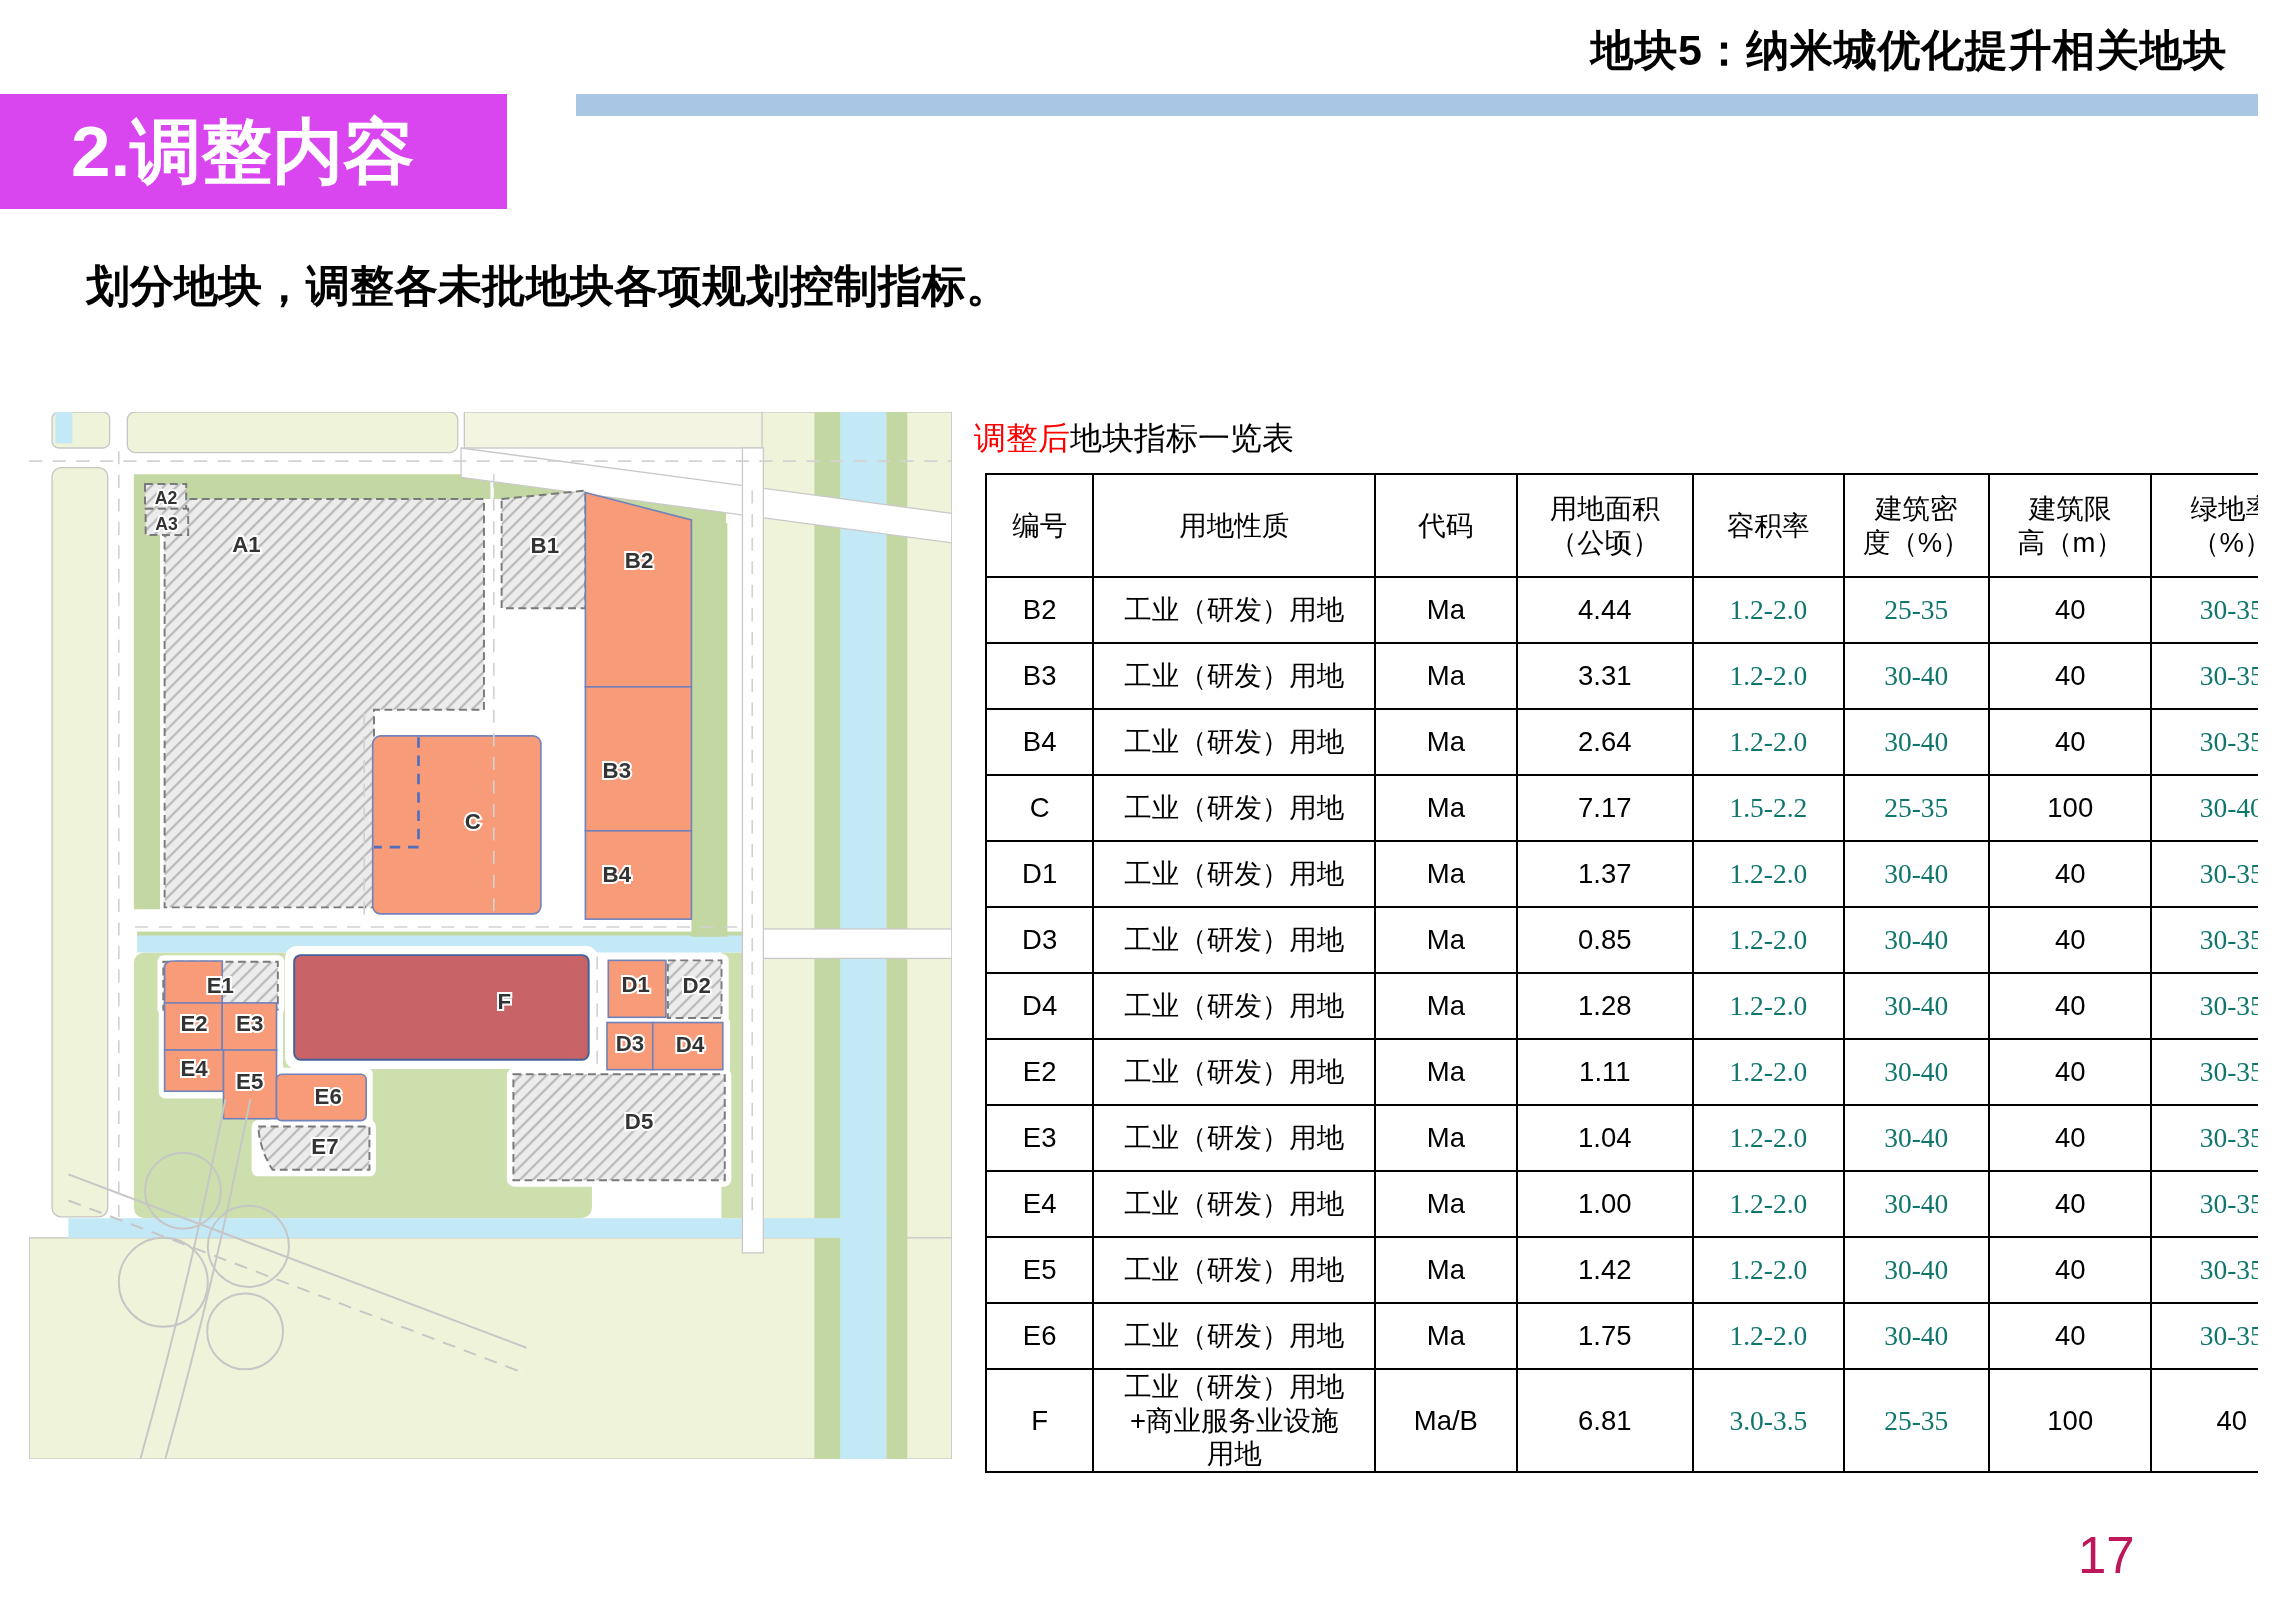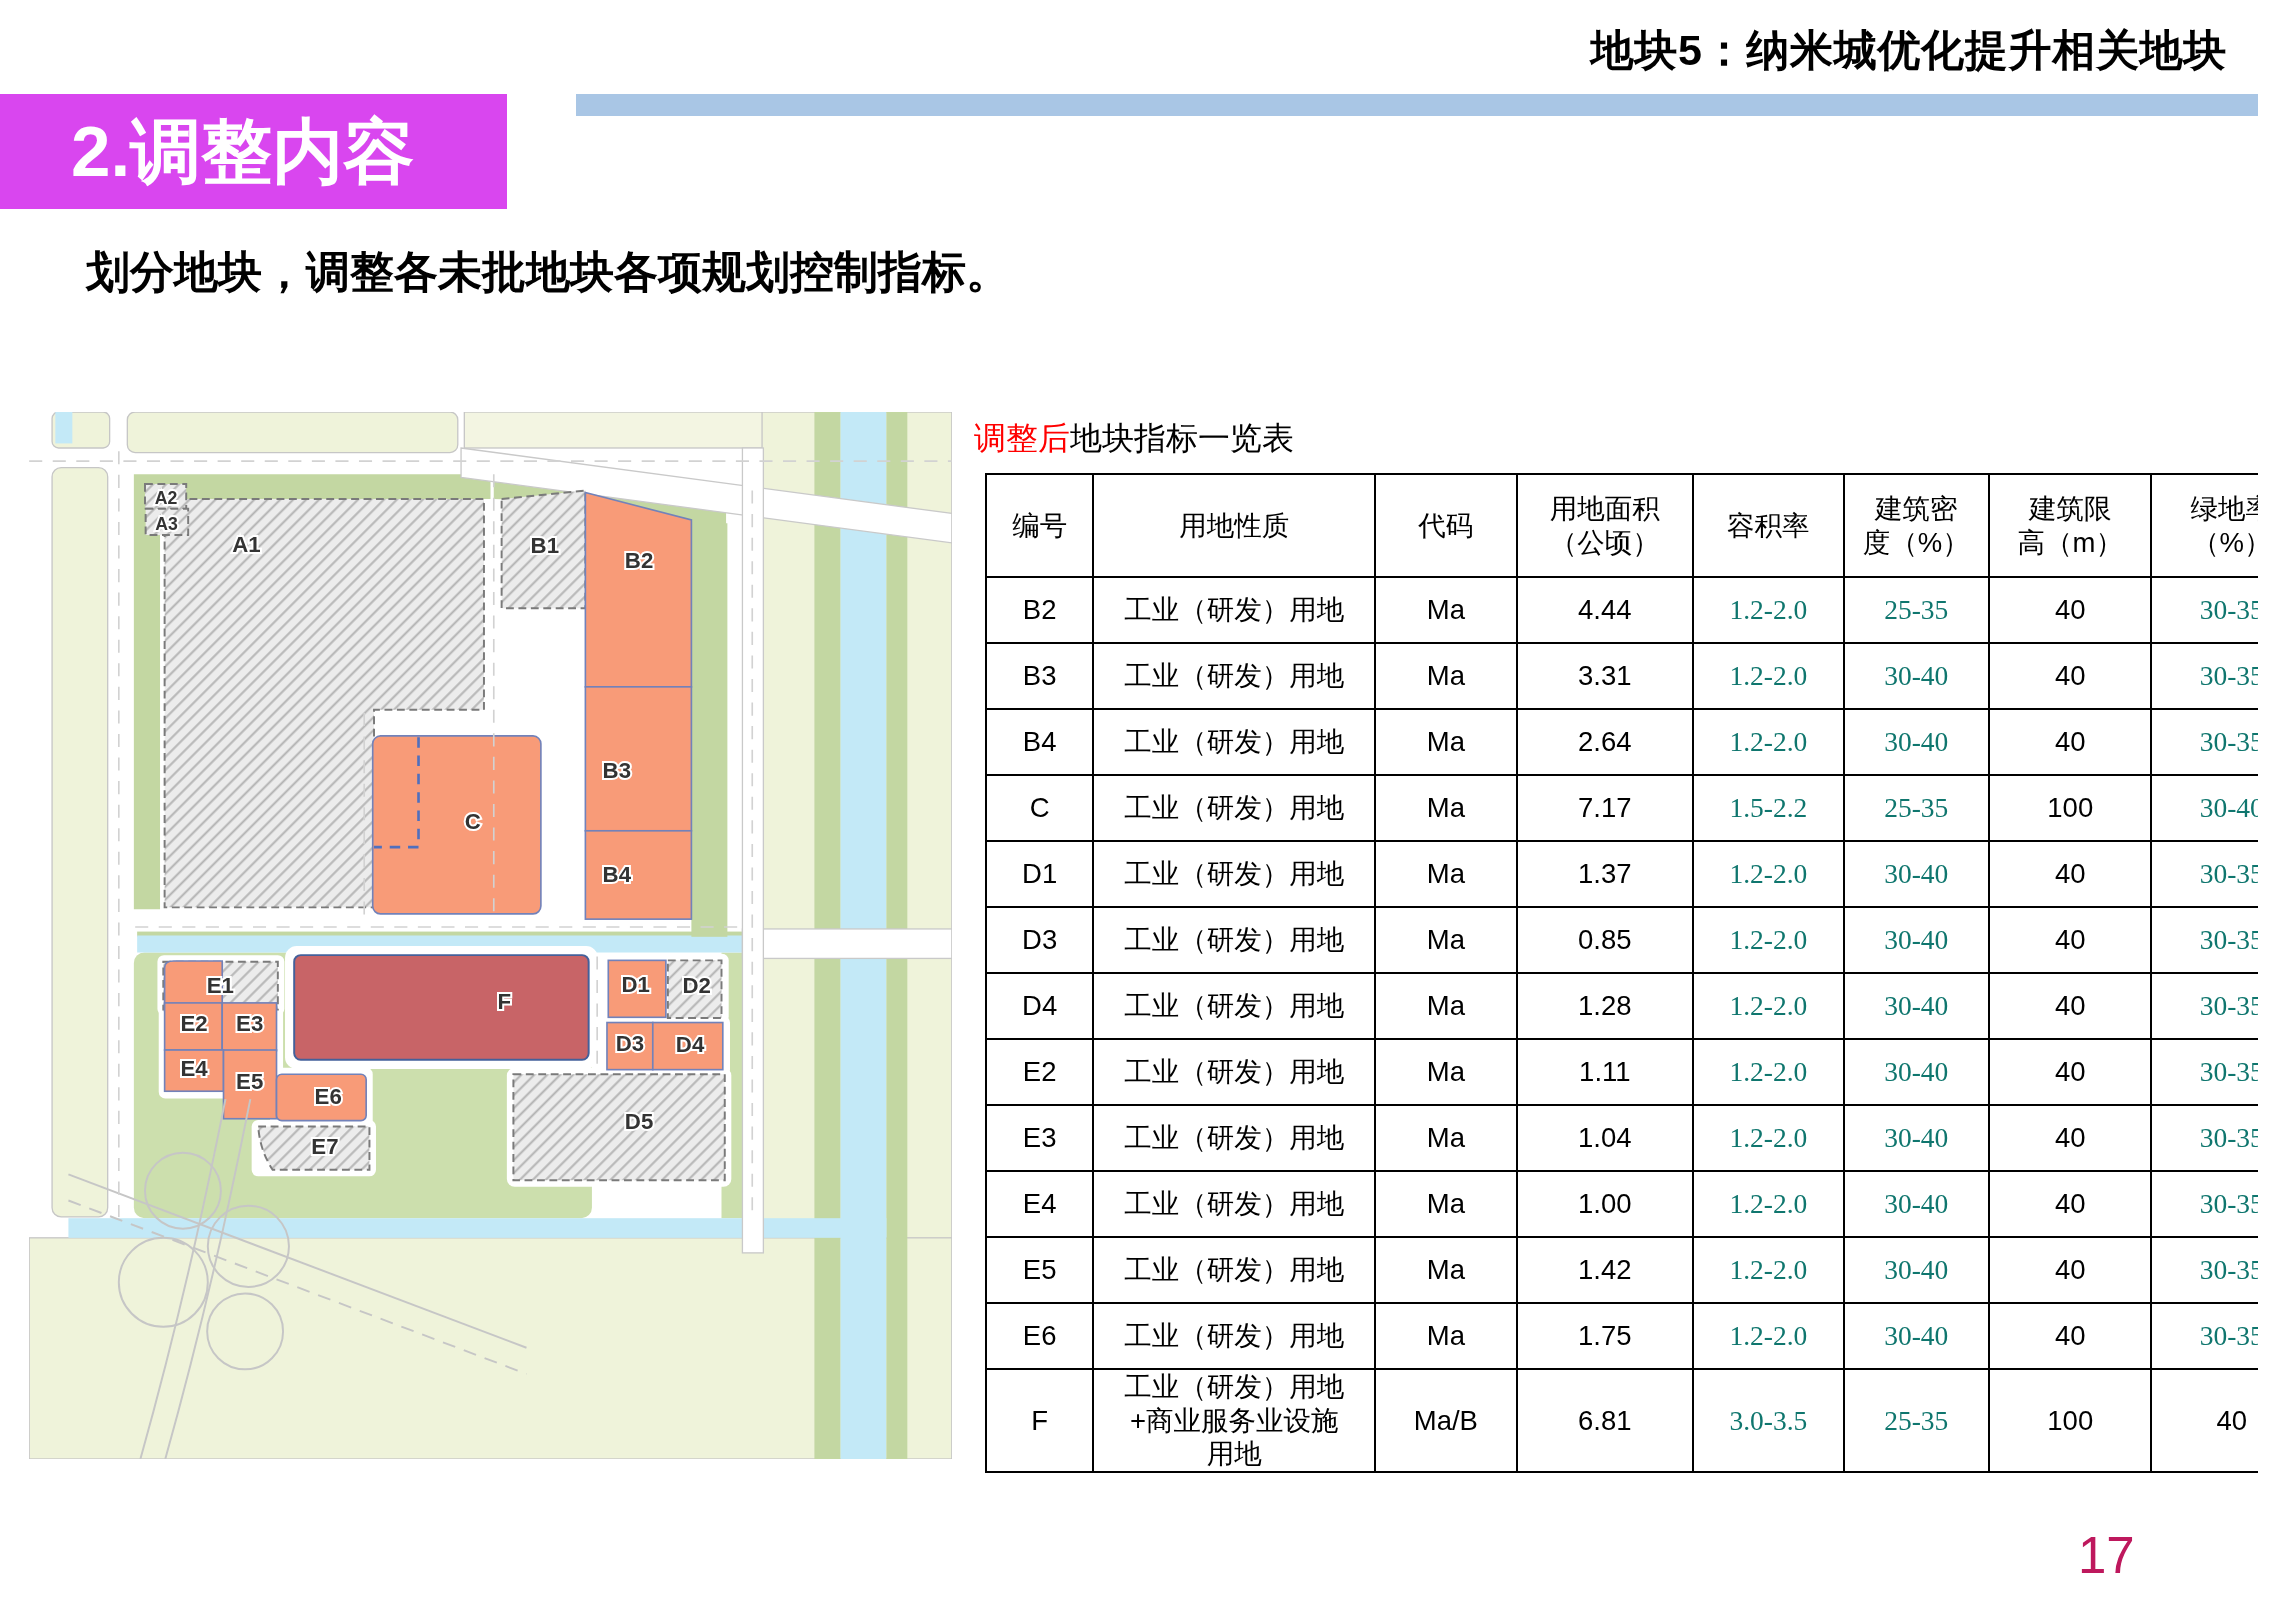"划分地块，调整各未批地块各项规划控制指标。" #subtitle { top: 243px -> 257px }
